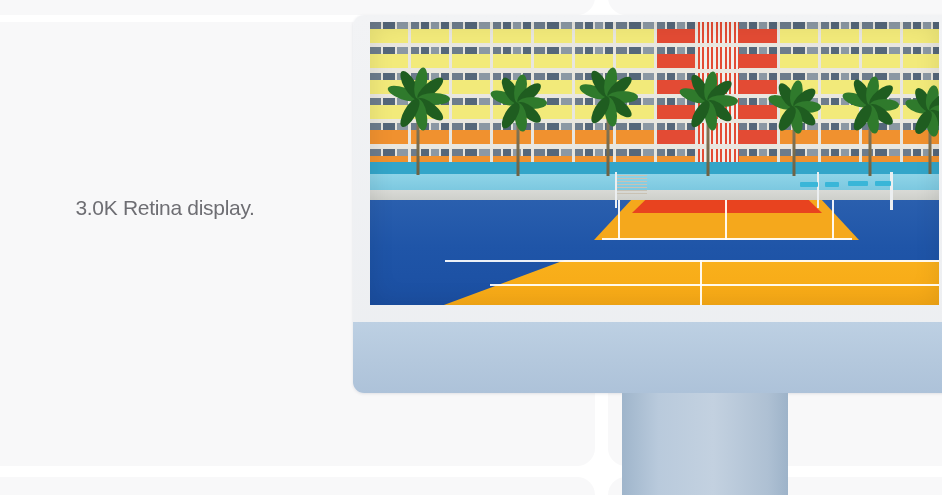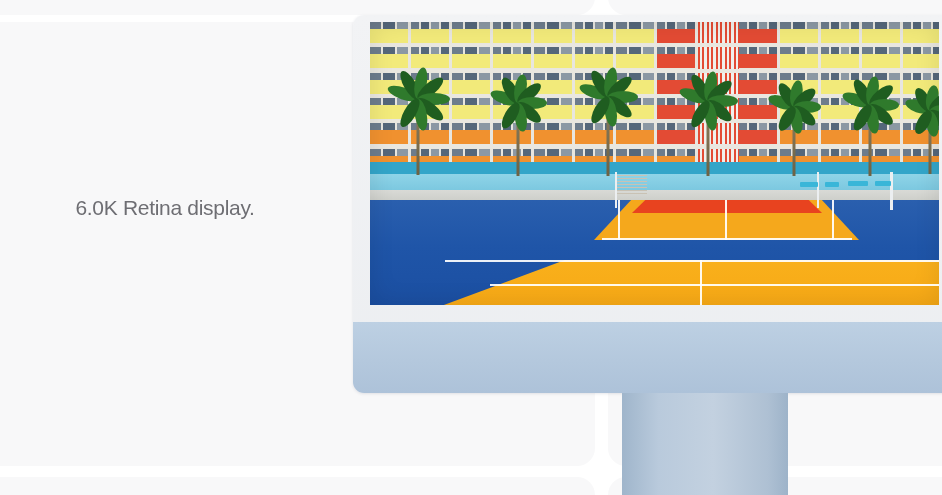"6.0K Retina display." span.ln { text: 6.0K -> 3.0K }
